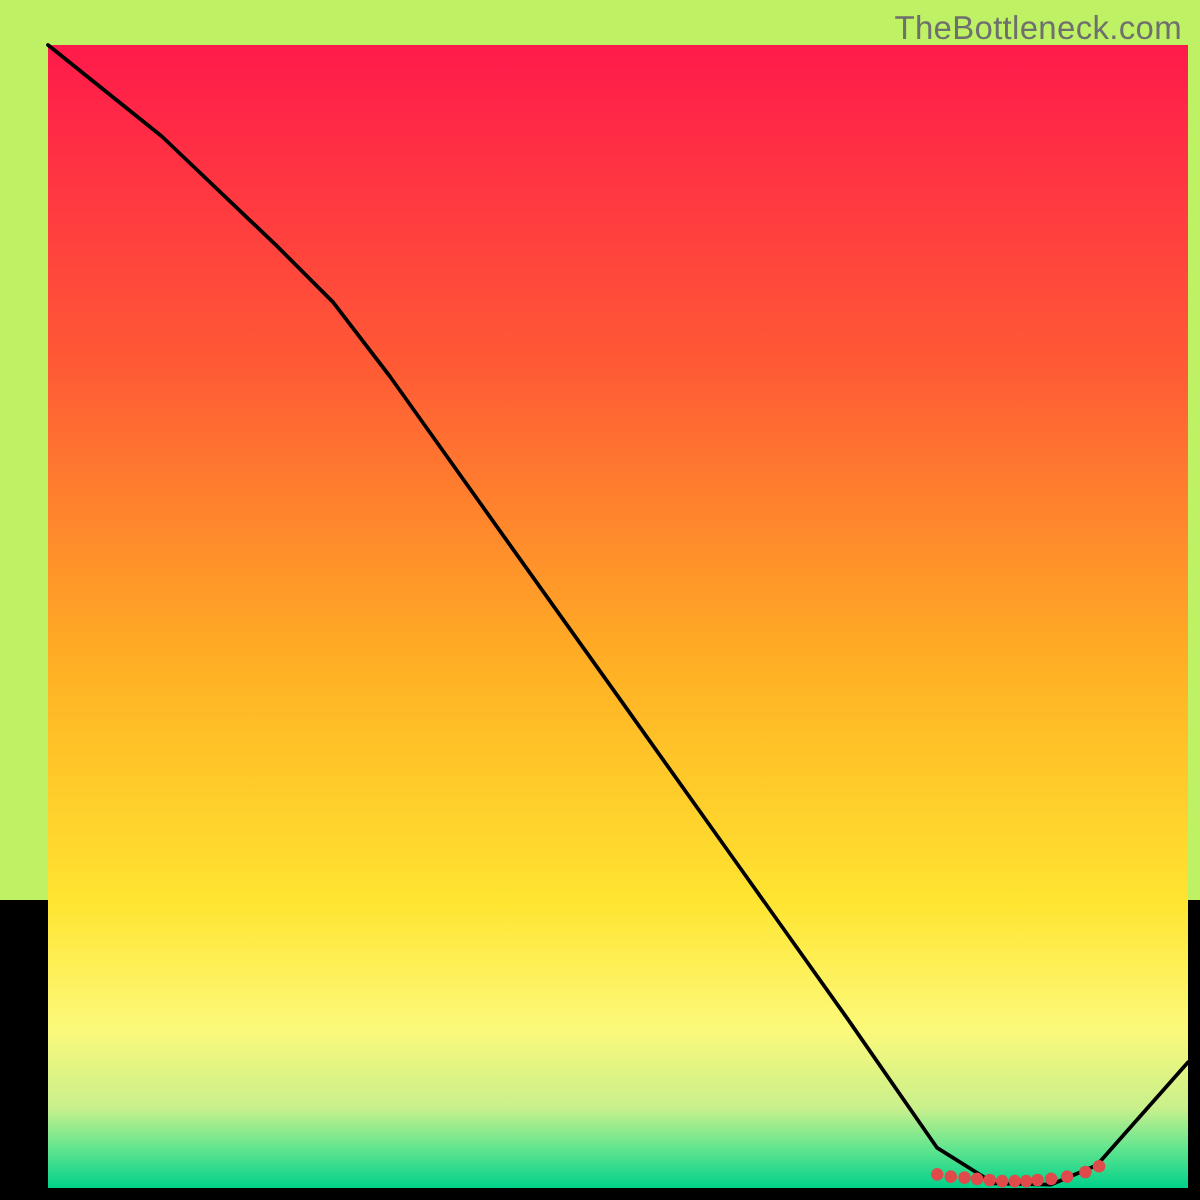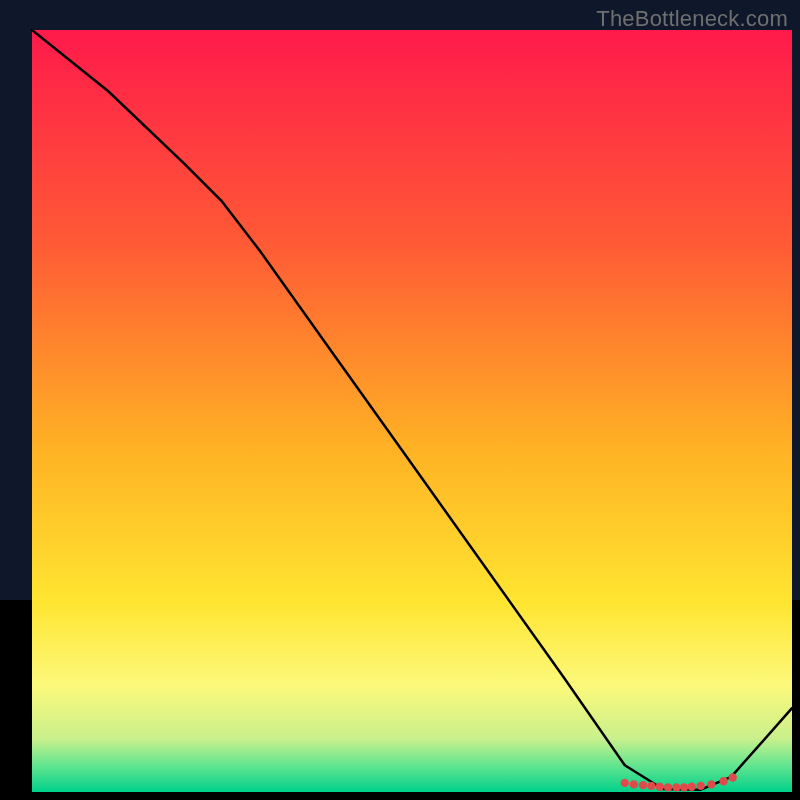"TheBottleneck.com" .stage { background: #0f172a -> #bef264 }
